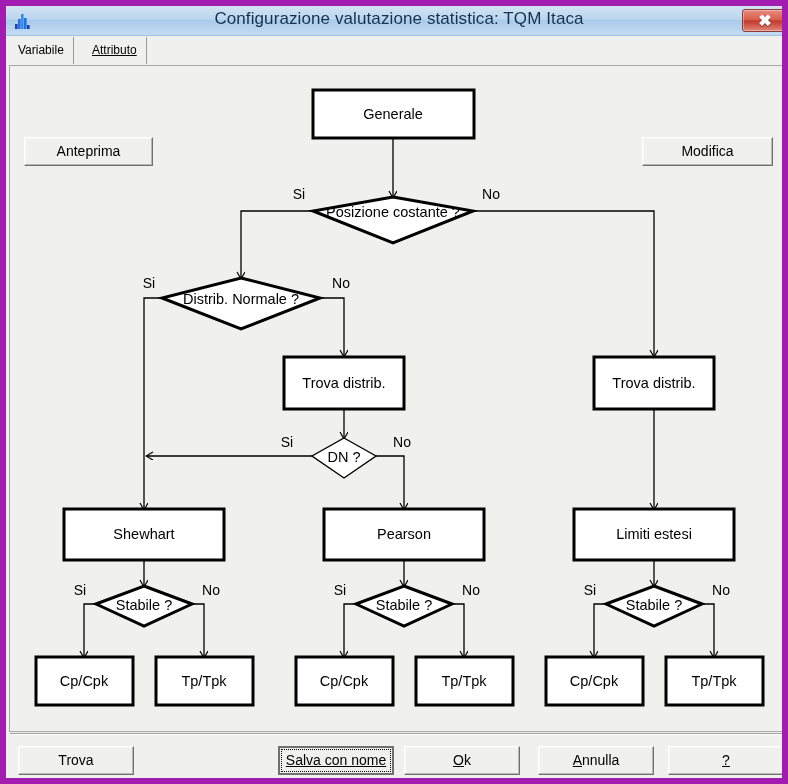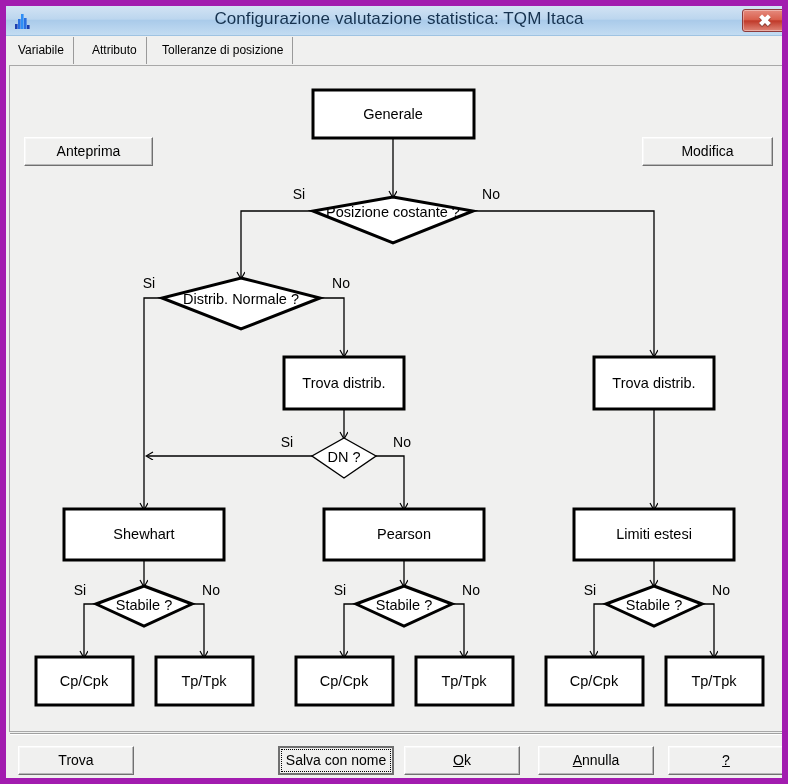"Attributo" div.tab { text-decoration: none -> underline }
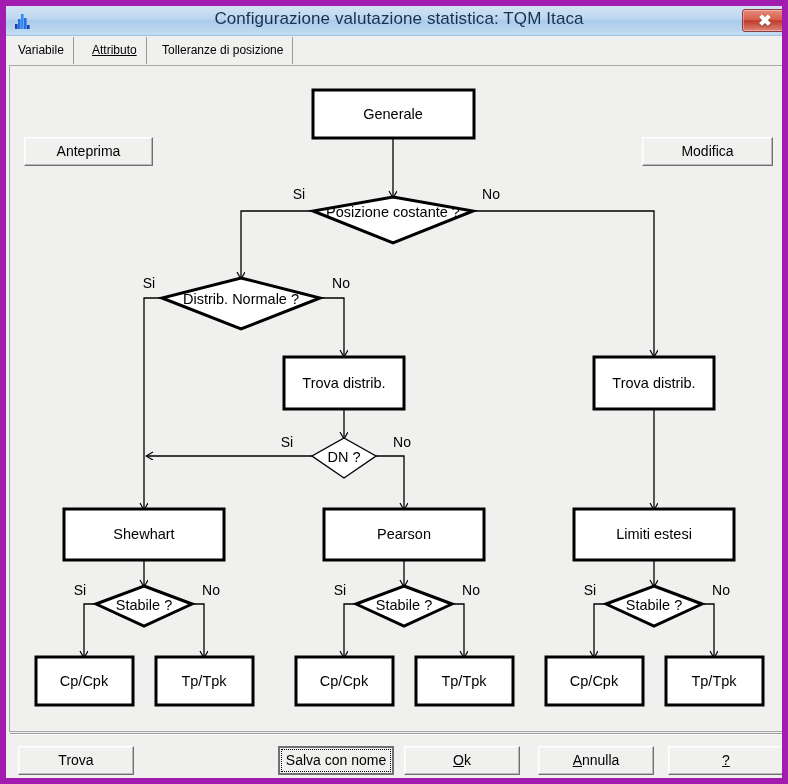"Tolleranze di posizione" div.tab { html: <div><span>Tolleranze di posizione</span></div> -> none }
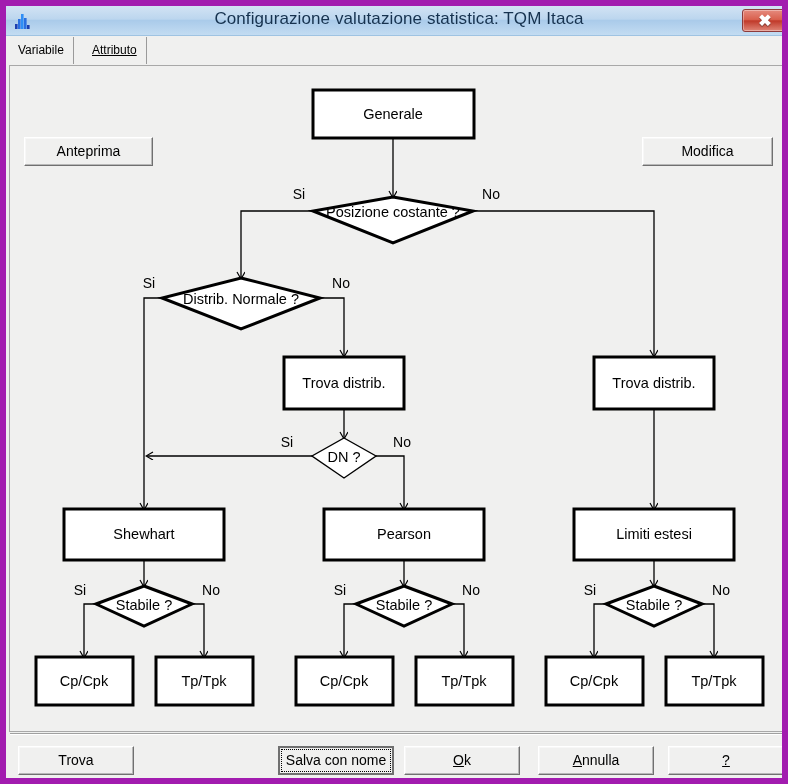"Salva con nome" .btn.default { text-decoration: none -> underline }
